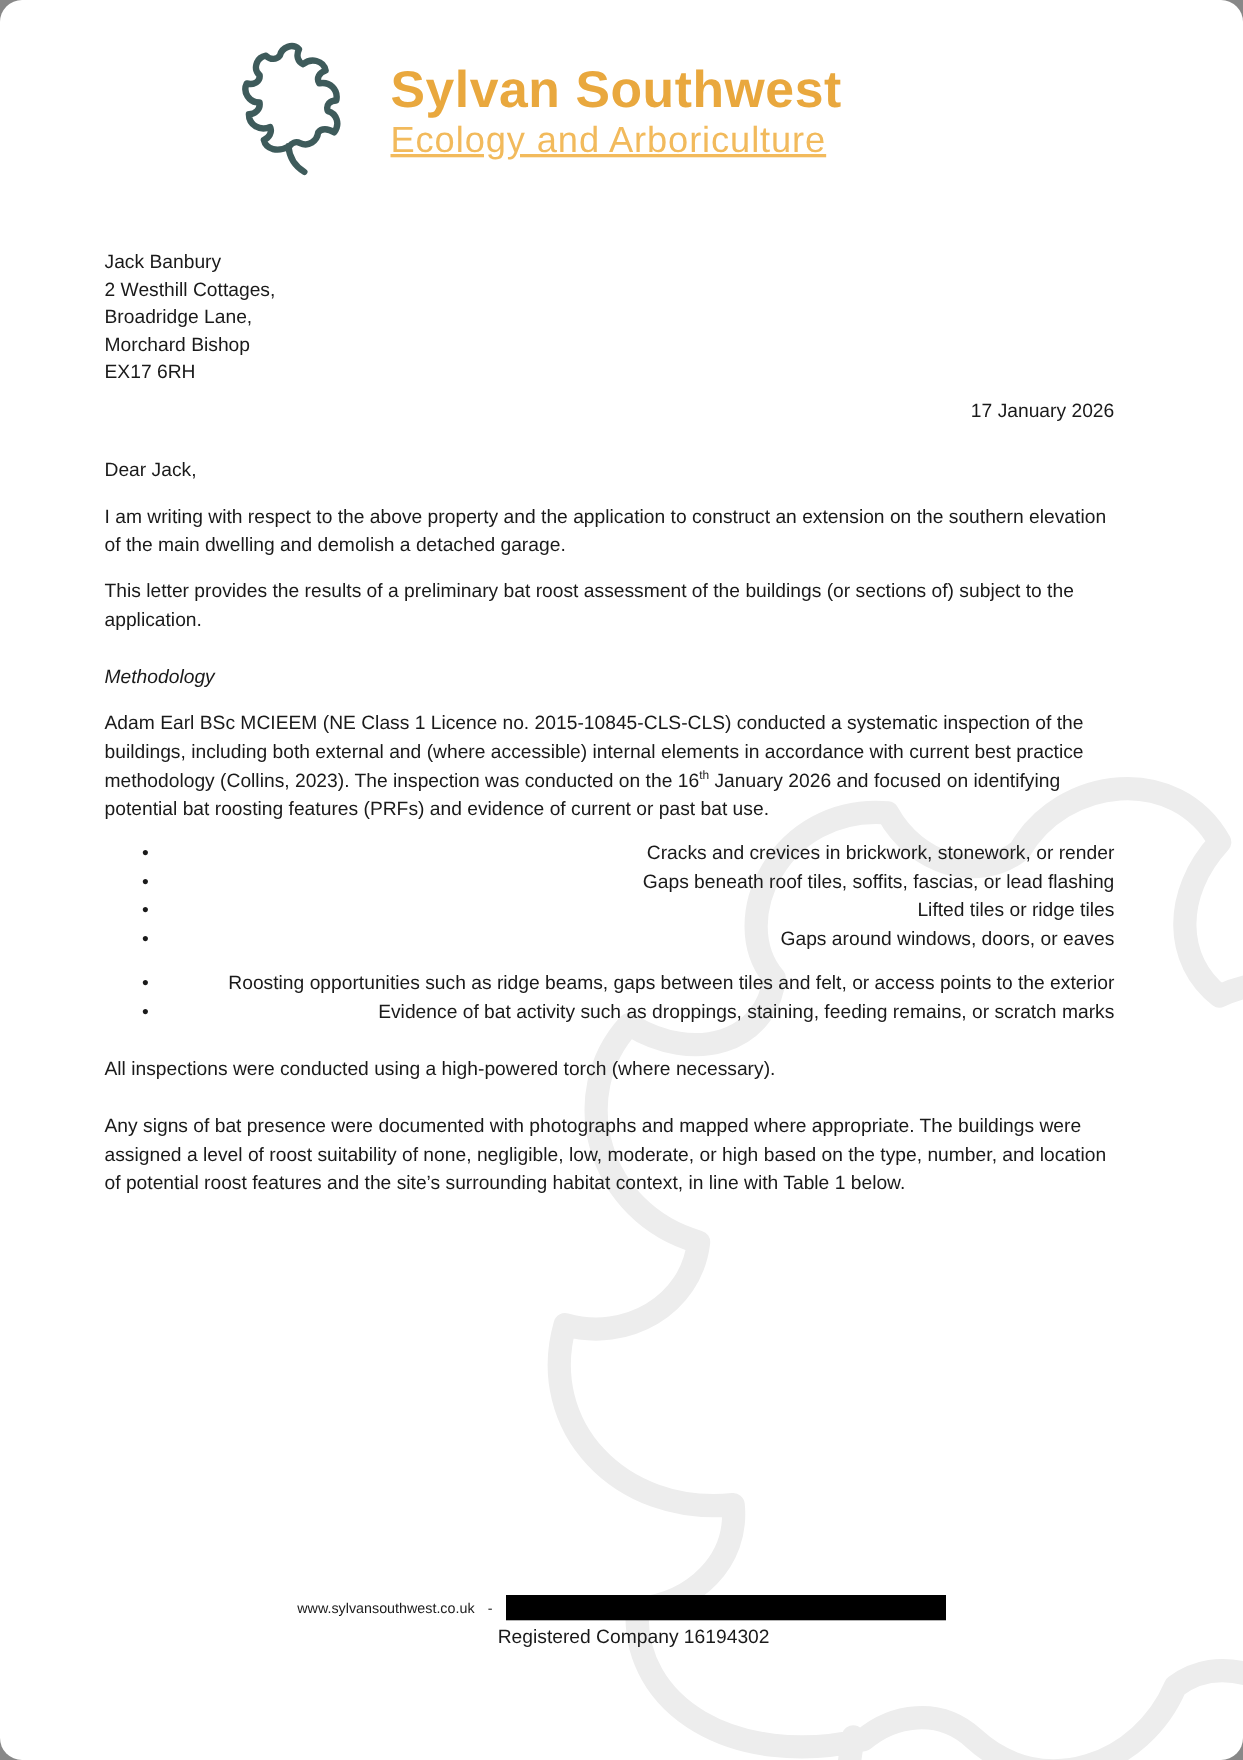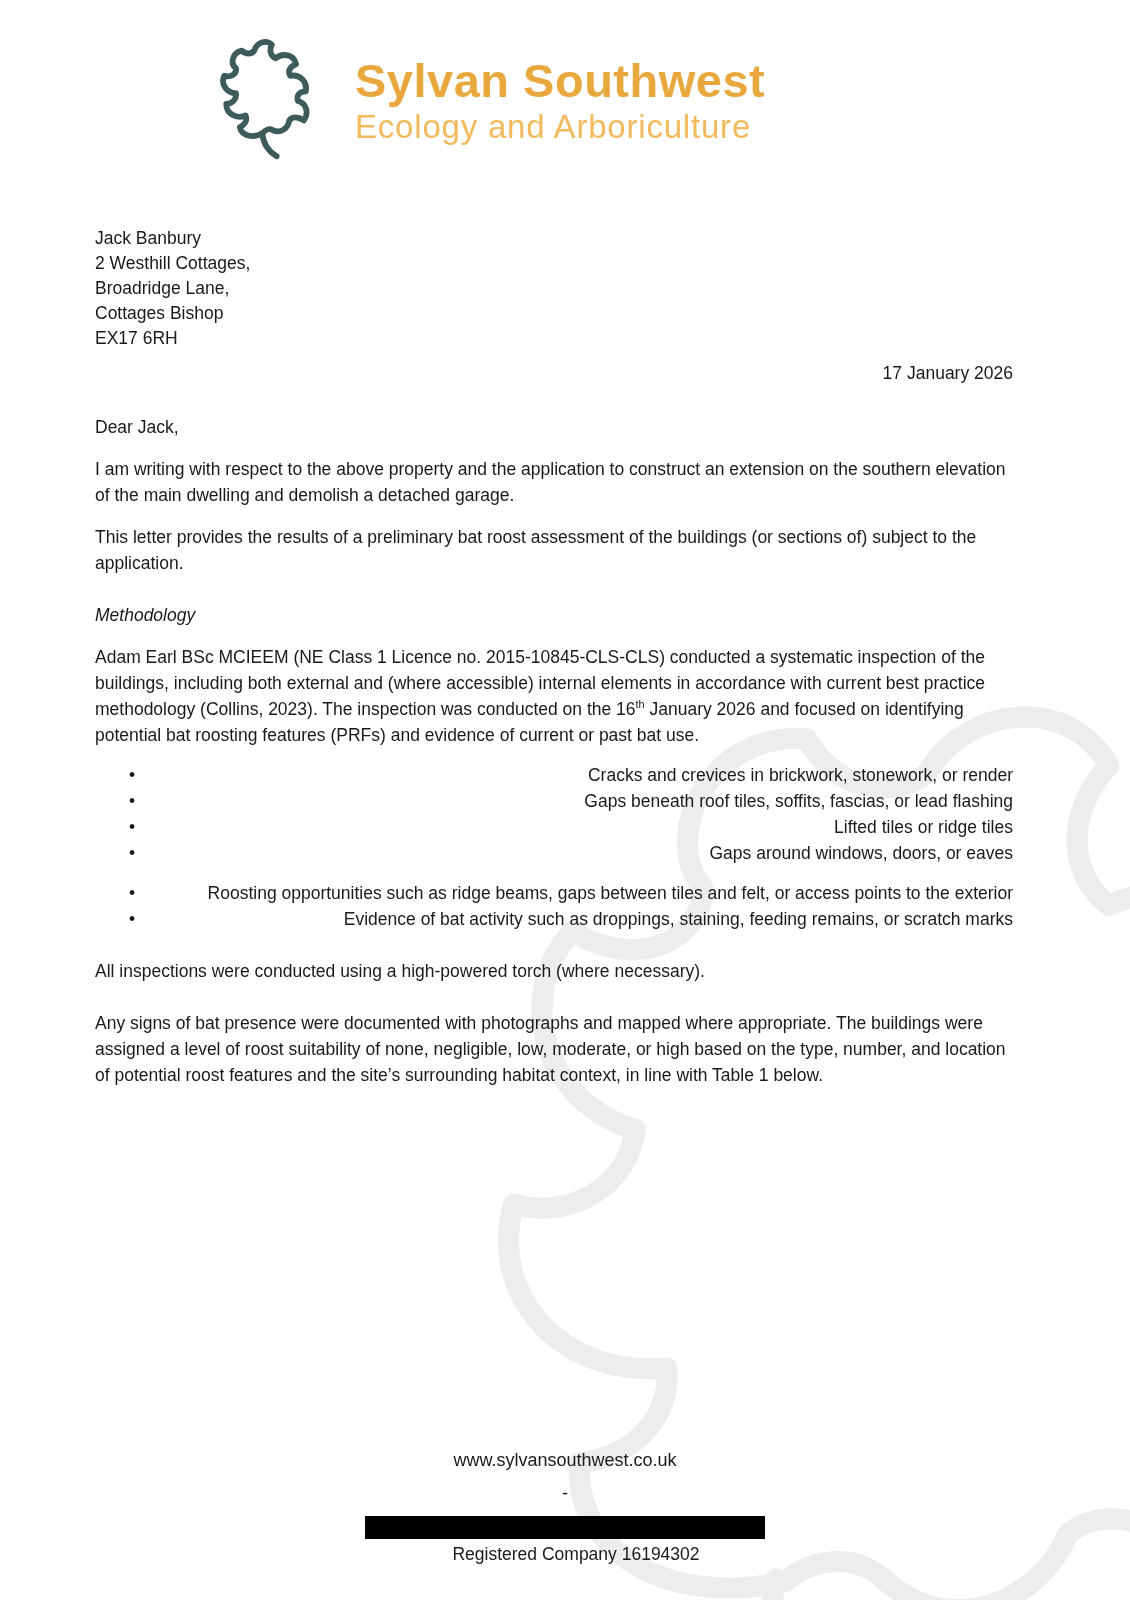"Sylvan Southwest" .page { border-radius: none -> 20px }
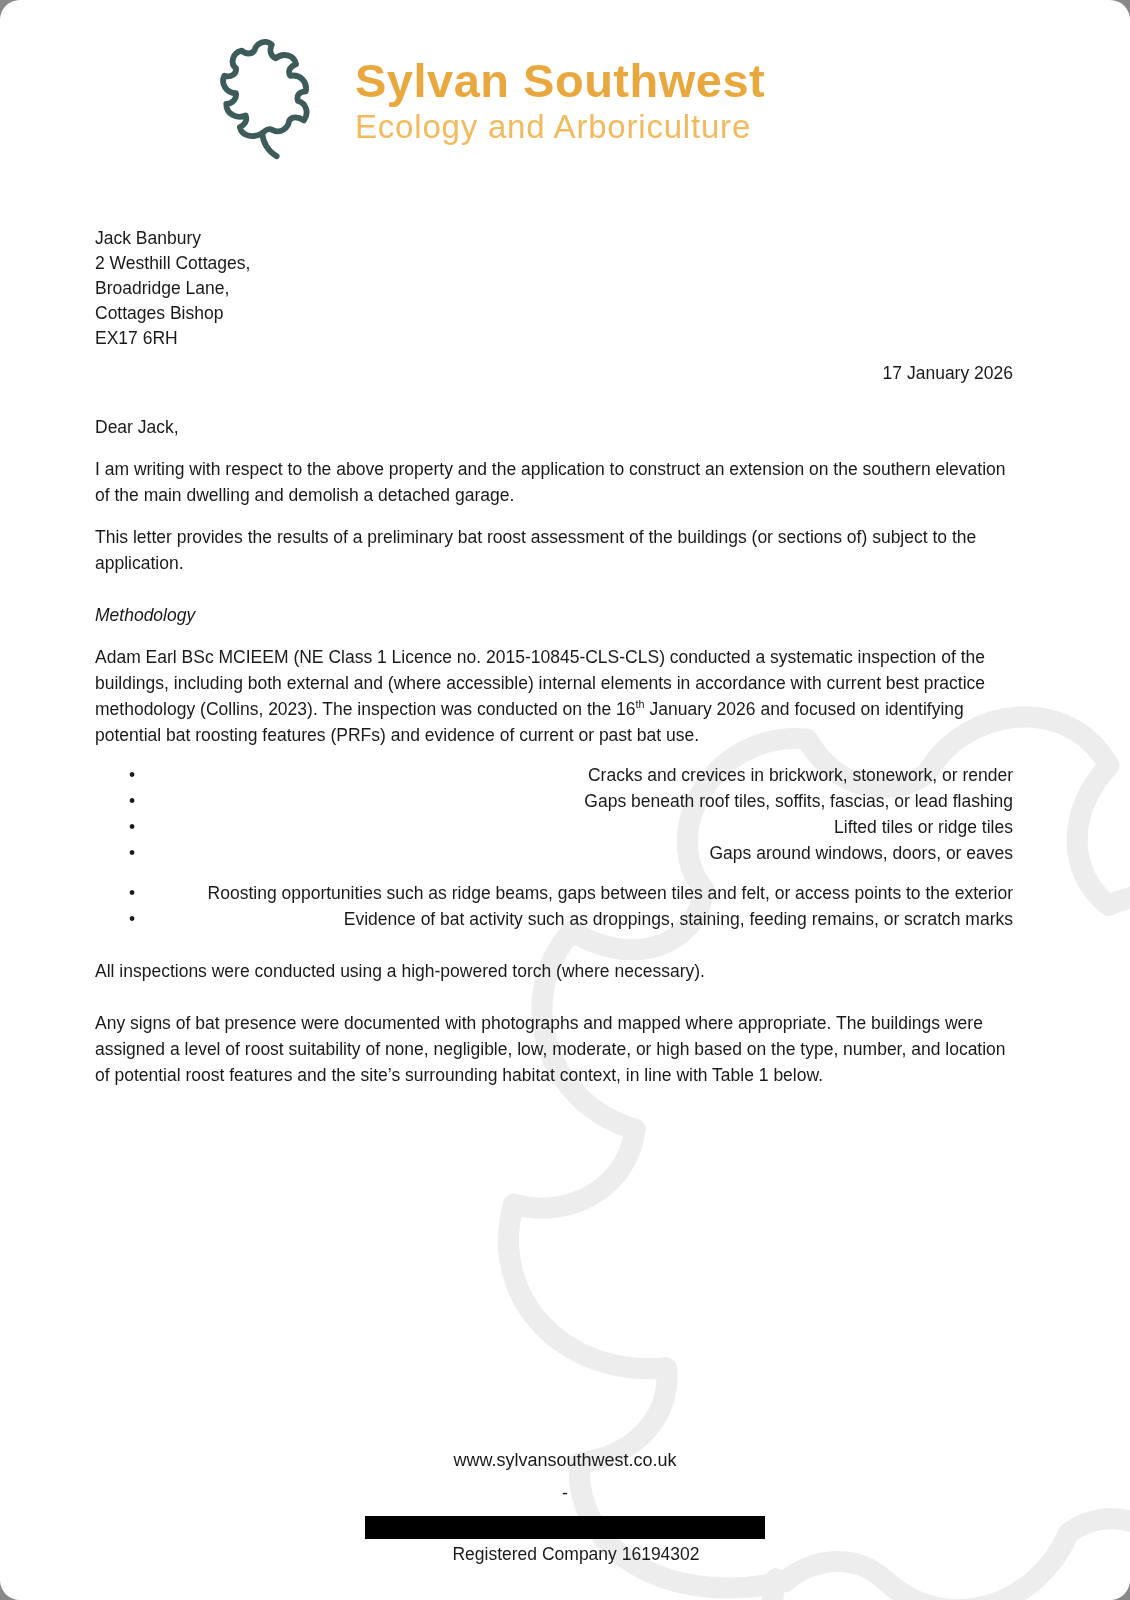"Ecology and Arboriculture" .logo-subtitle { text-decoration: none -> underline }
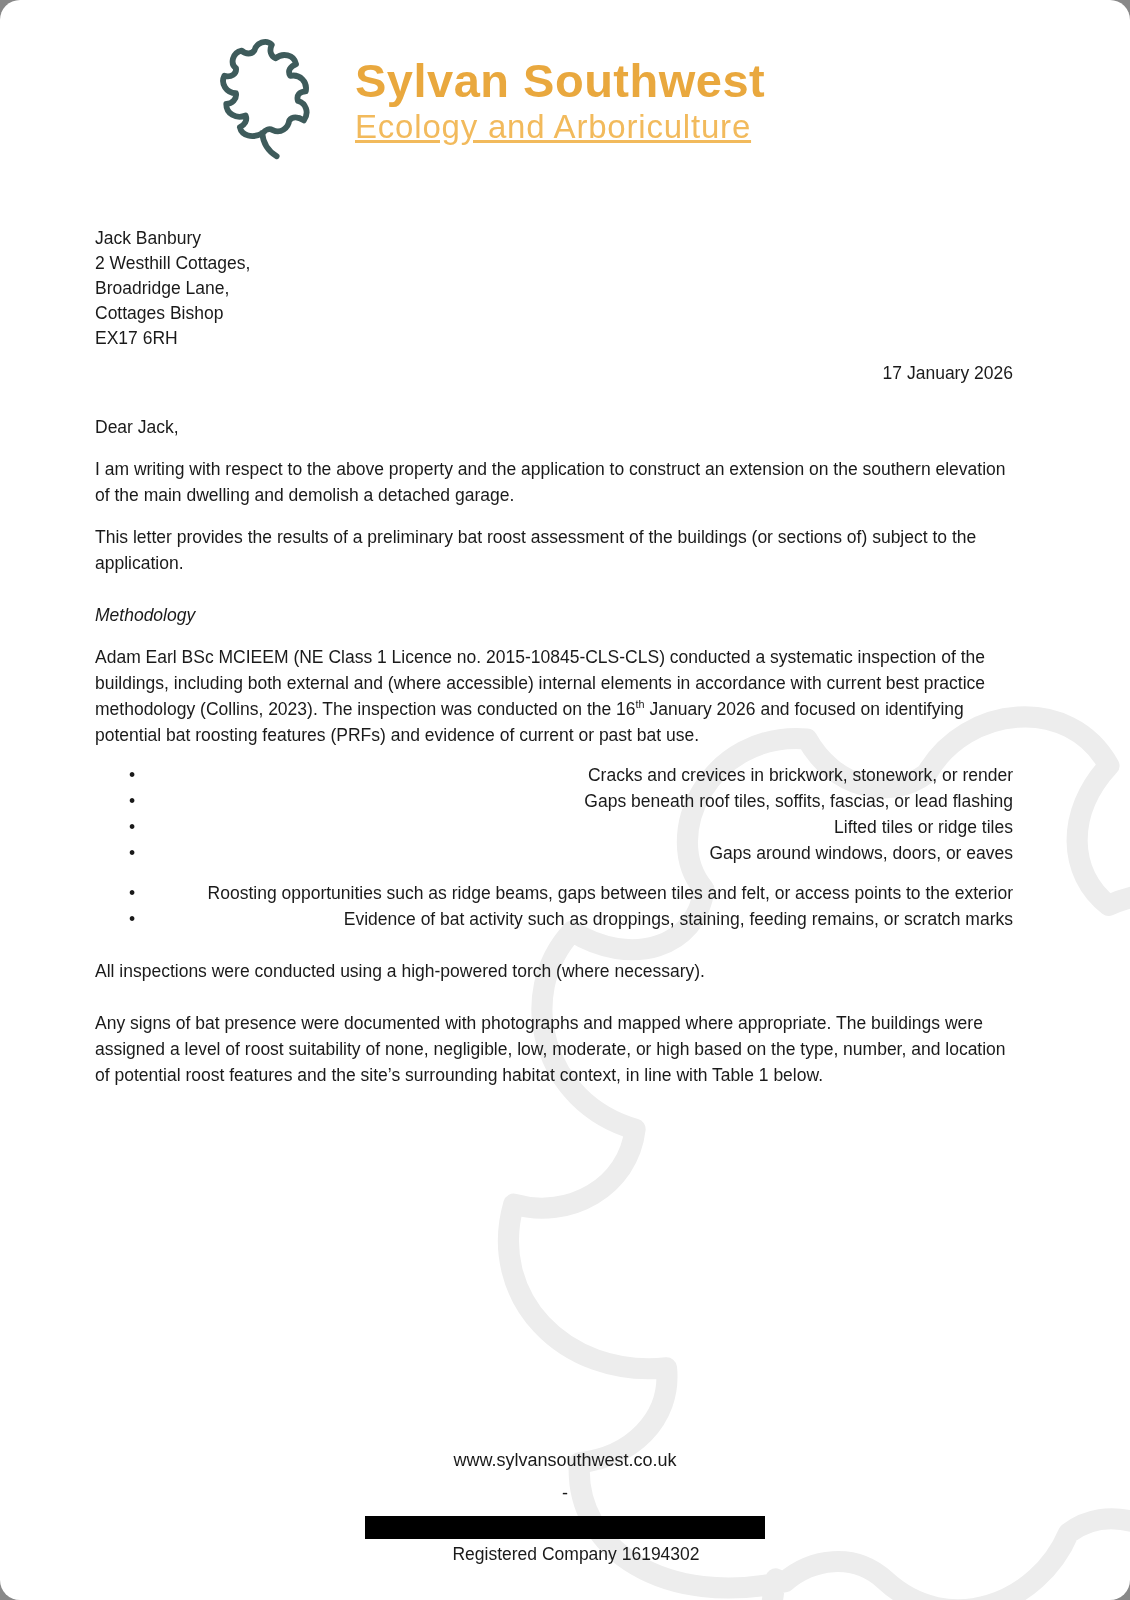"Cottages Bishop" div { text: Cottages -> Morchard }
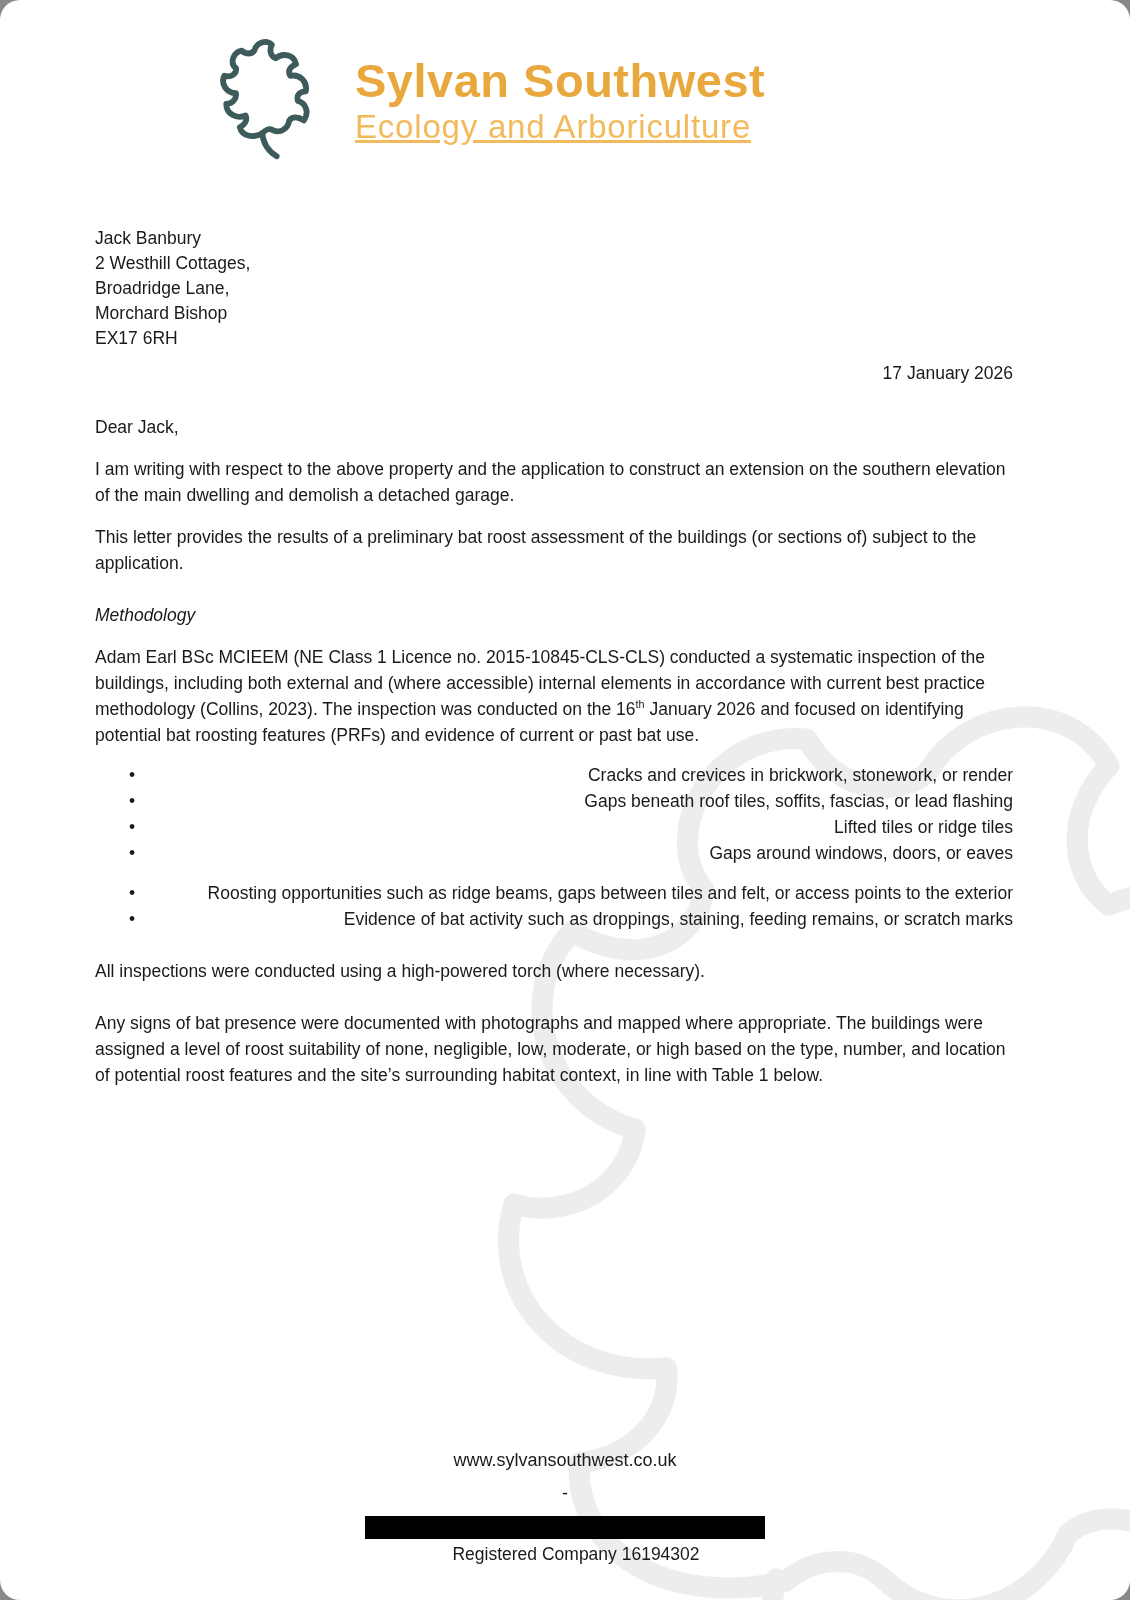"www.sylvansouthwest.co.uk" .footer-line { flex-direction: column -> none; font-size: 18px -> 13px }
